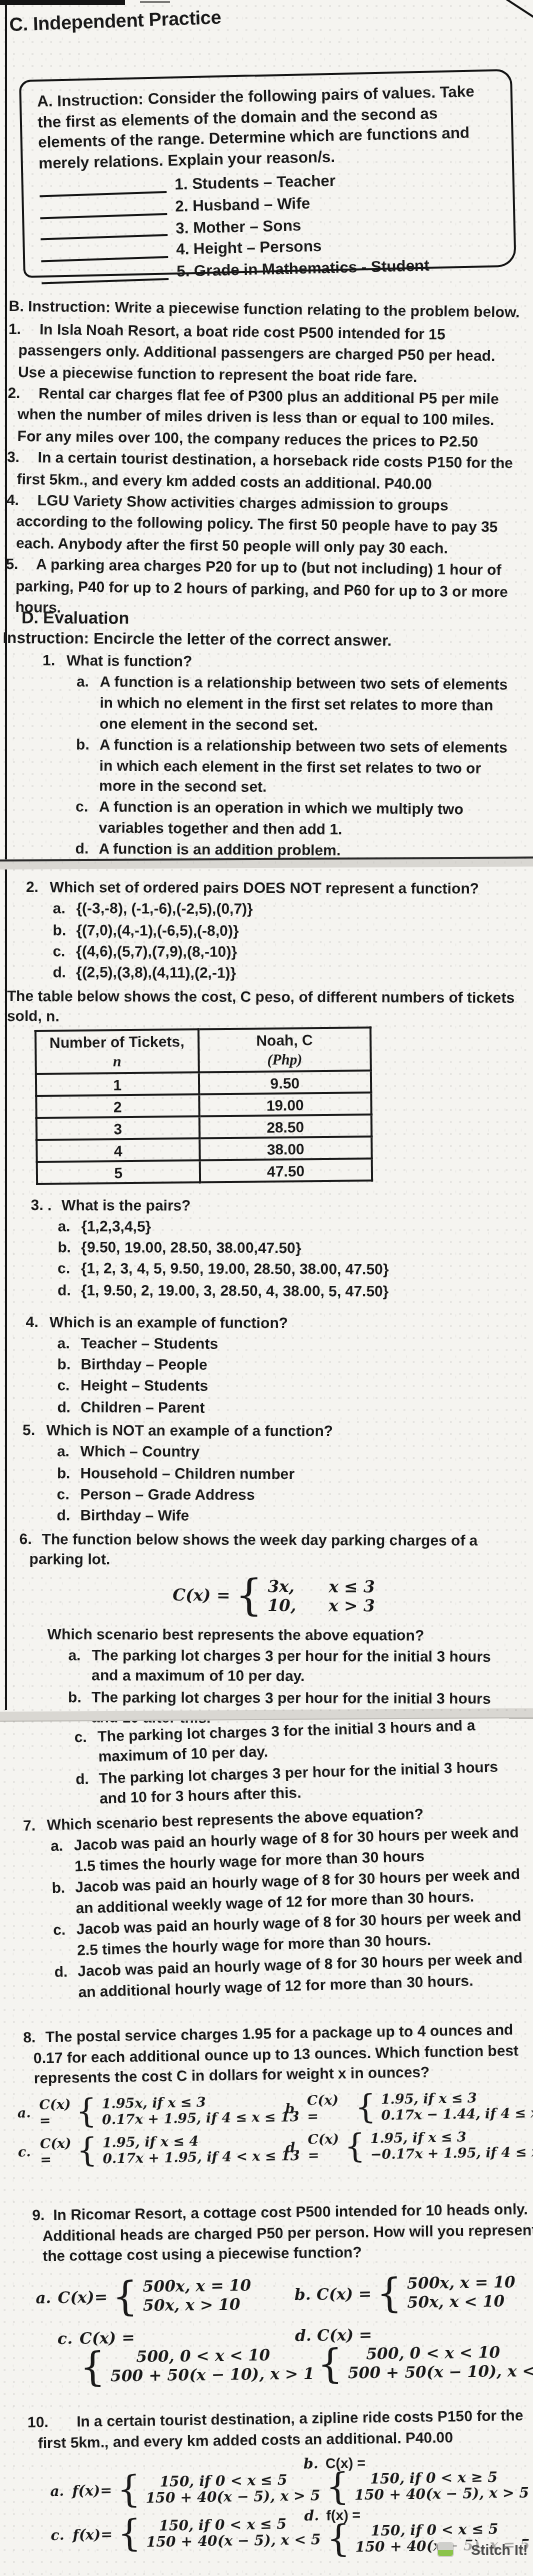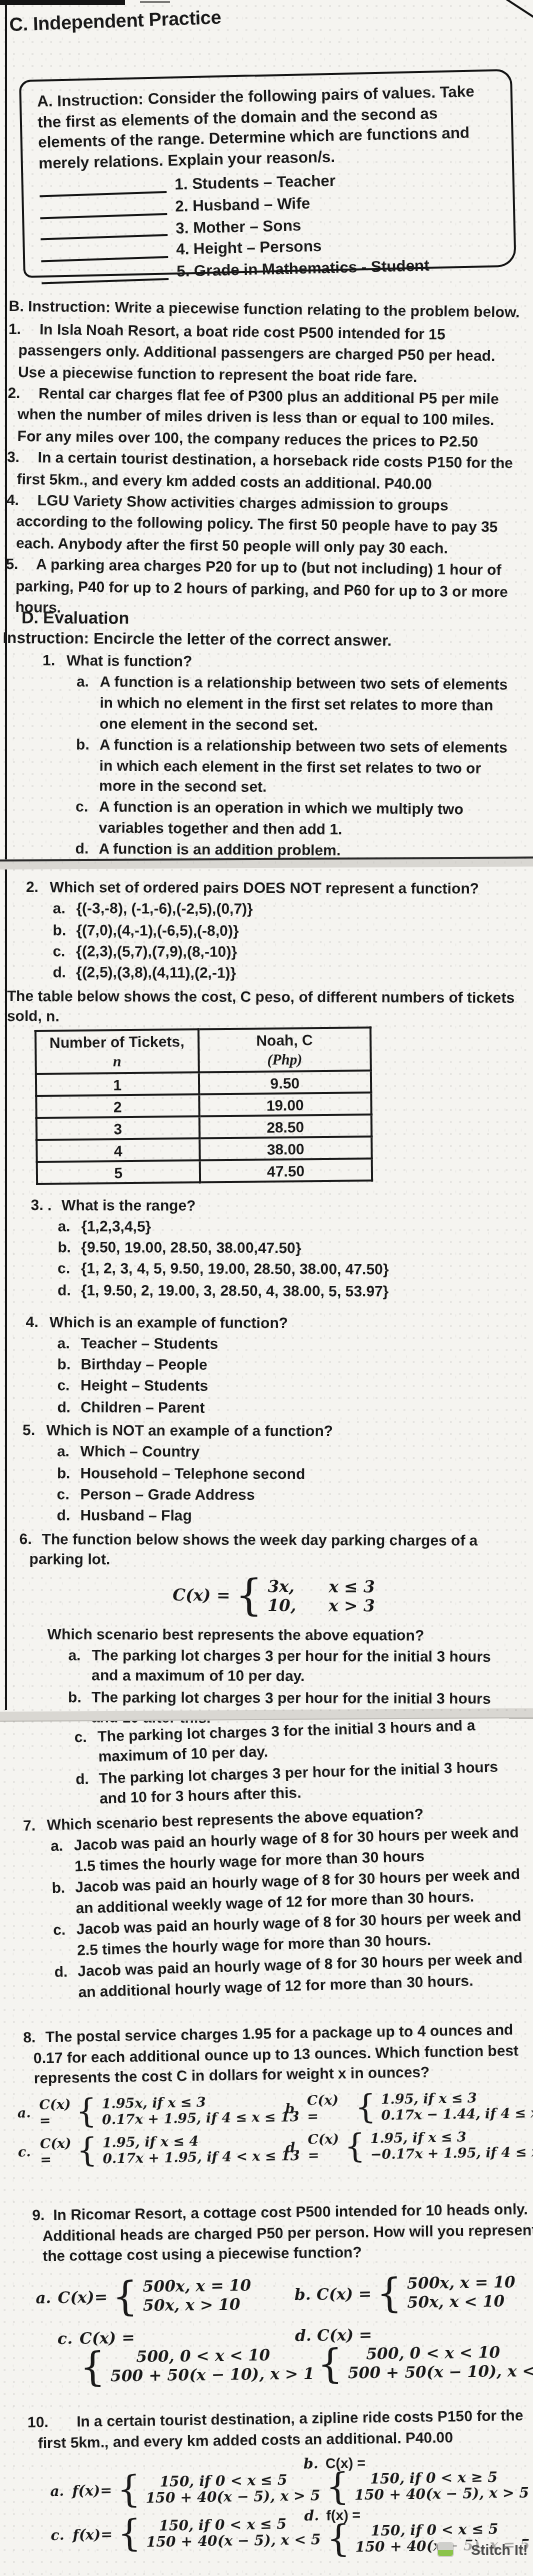"{(2,3),(5,7),(7,9),(8,-10)}" span { text: 2,3 -> 4,6 }
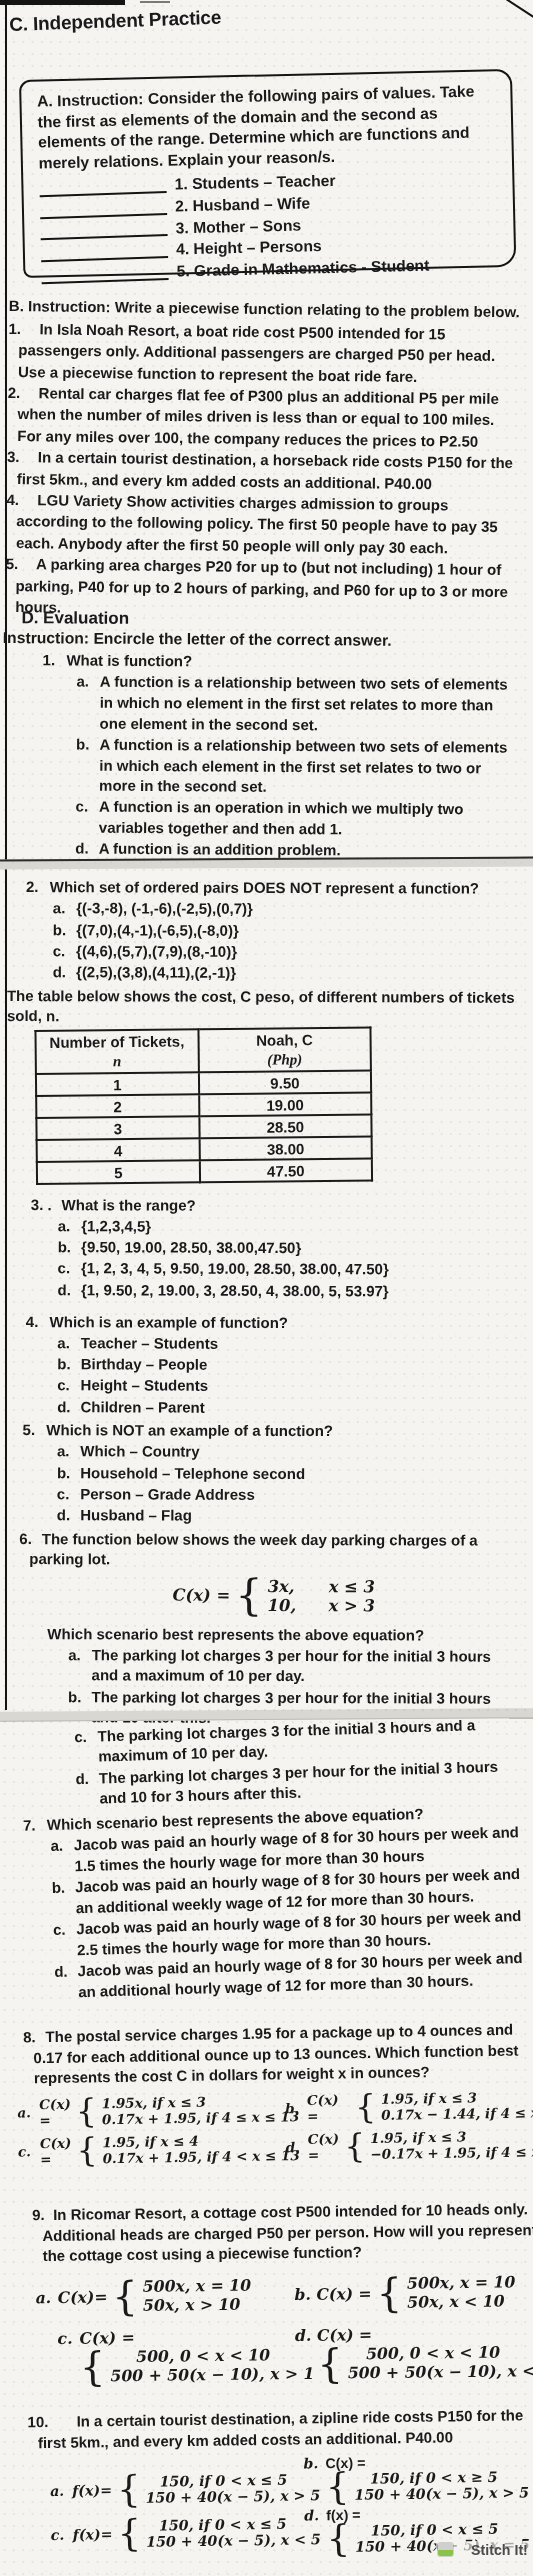"What is the range?" span { text: range -> pairs }
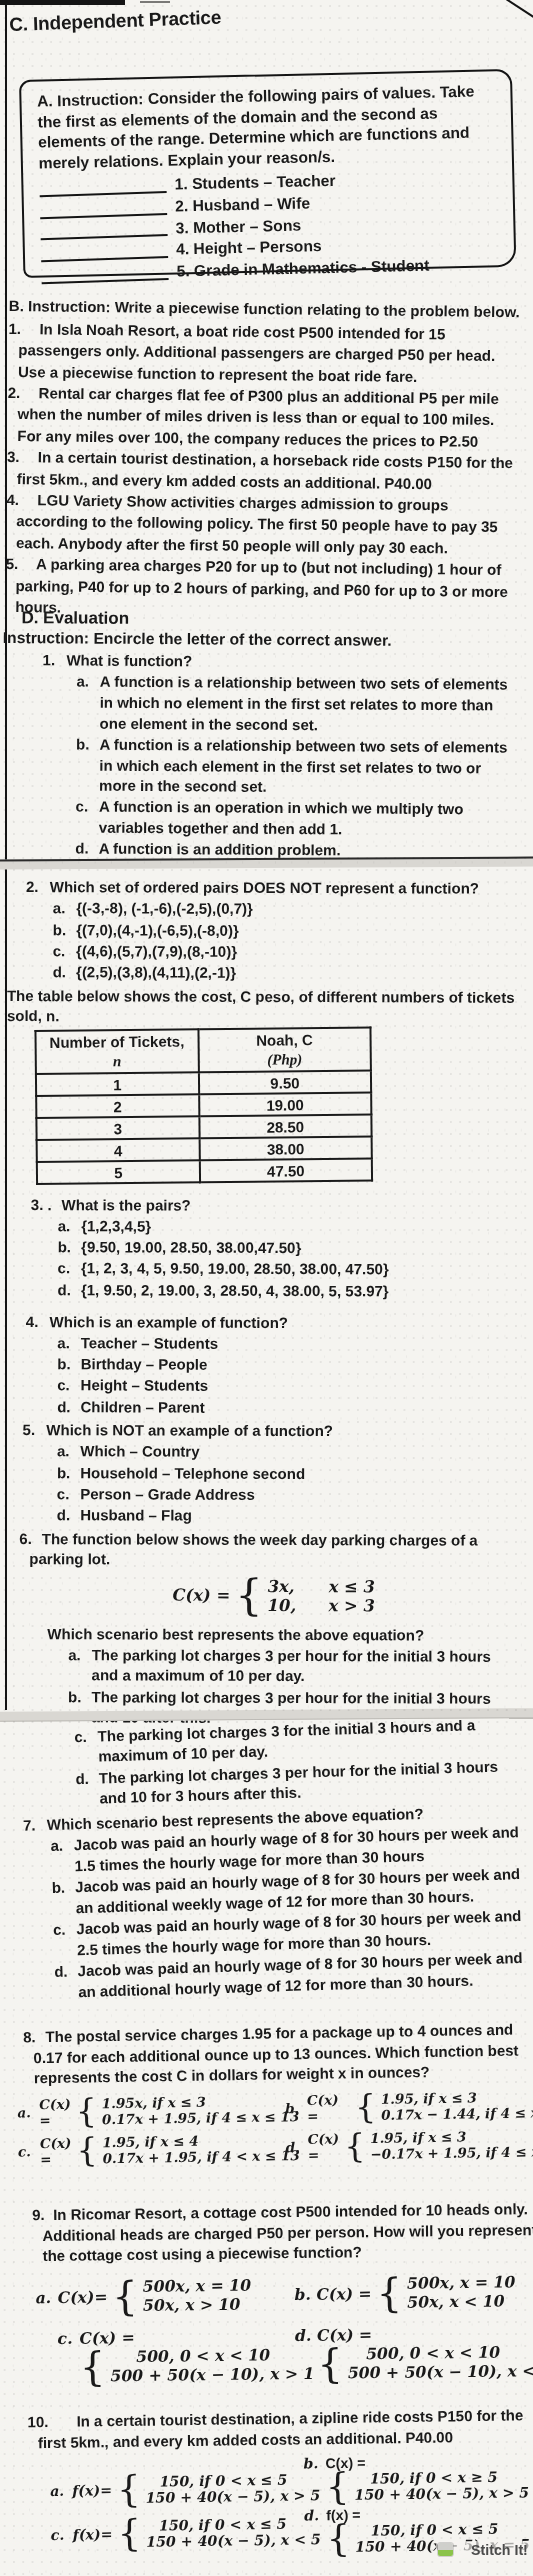"{1, 9.50, 2, 19.00, 3," span { text: 53.97 -> 47.50 }
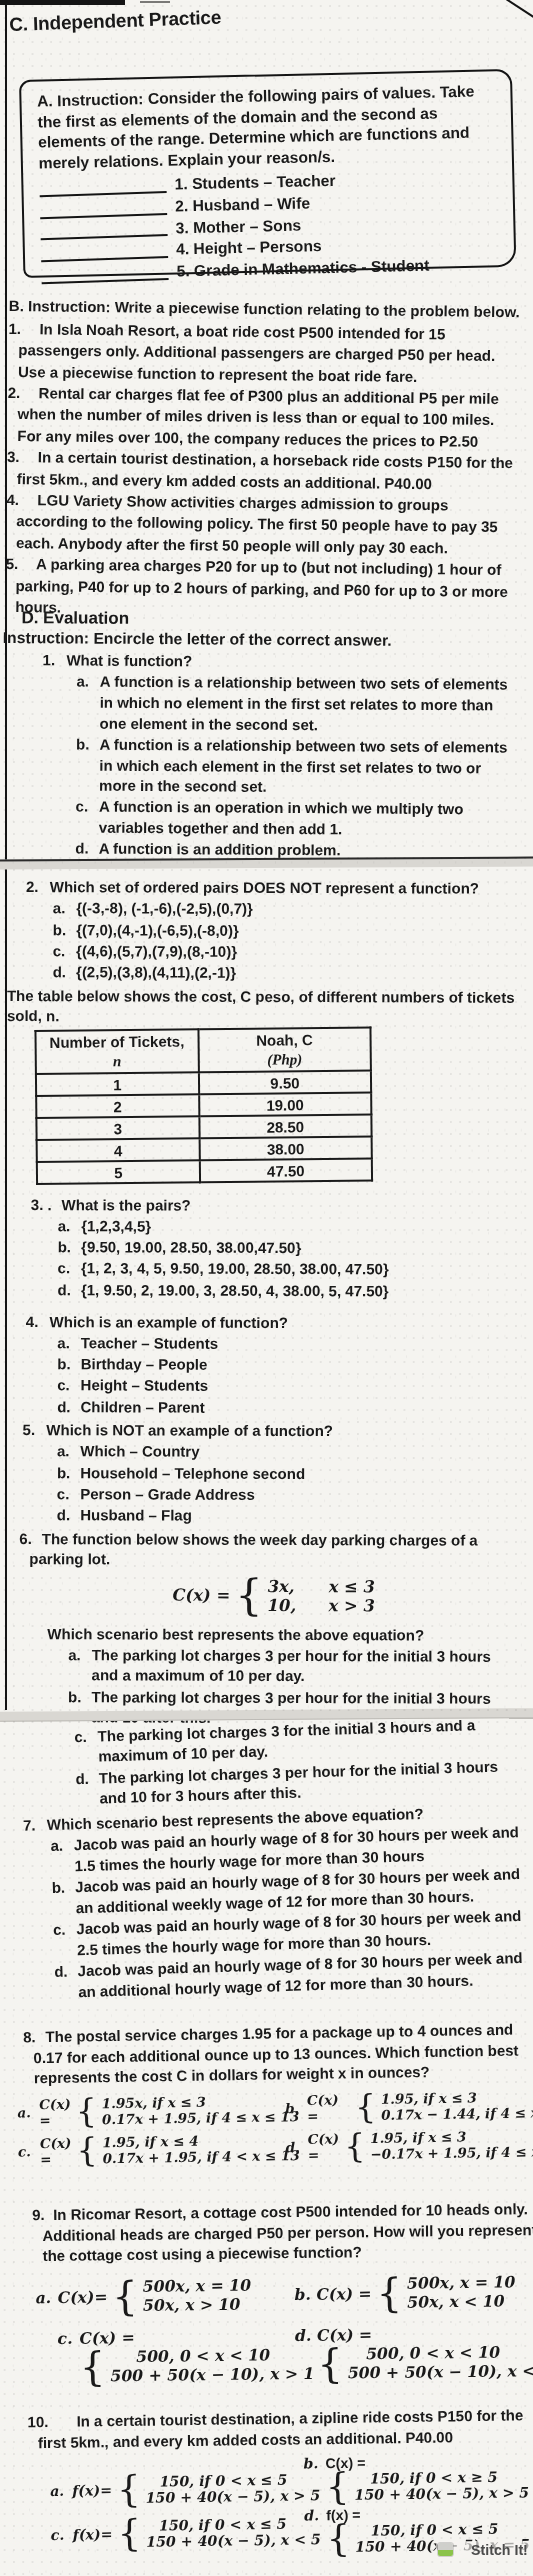"Household – Telephone second" span { text: Telephone second -> Children number }
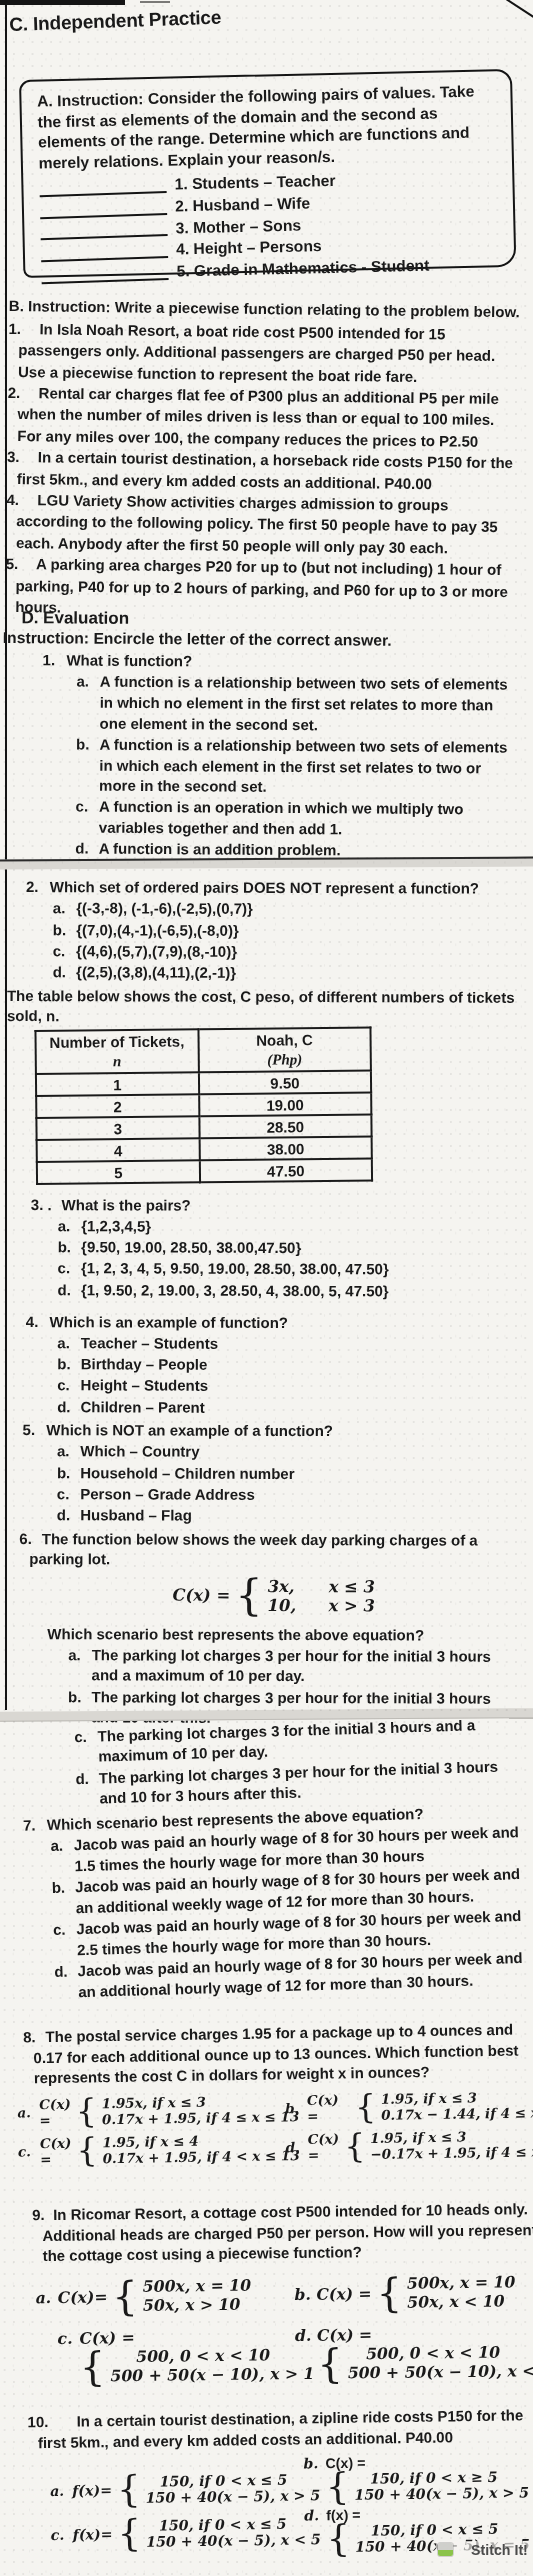"Husband – Flag" span { text: Husband – Flag -> Birthday – Wife }
